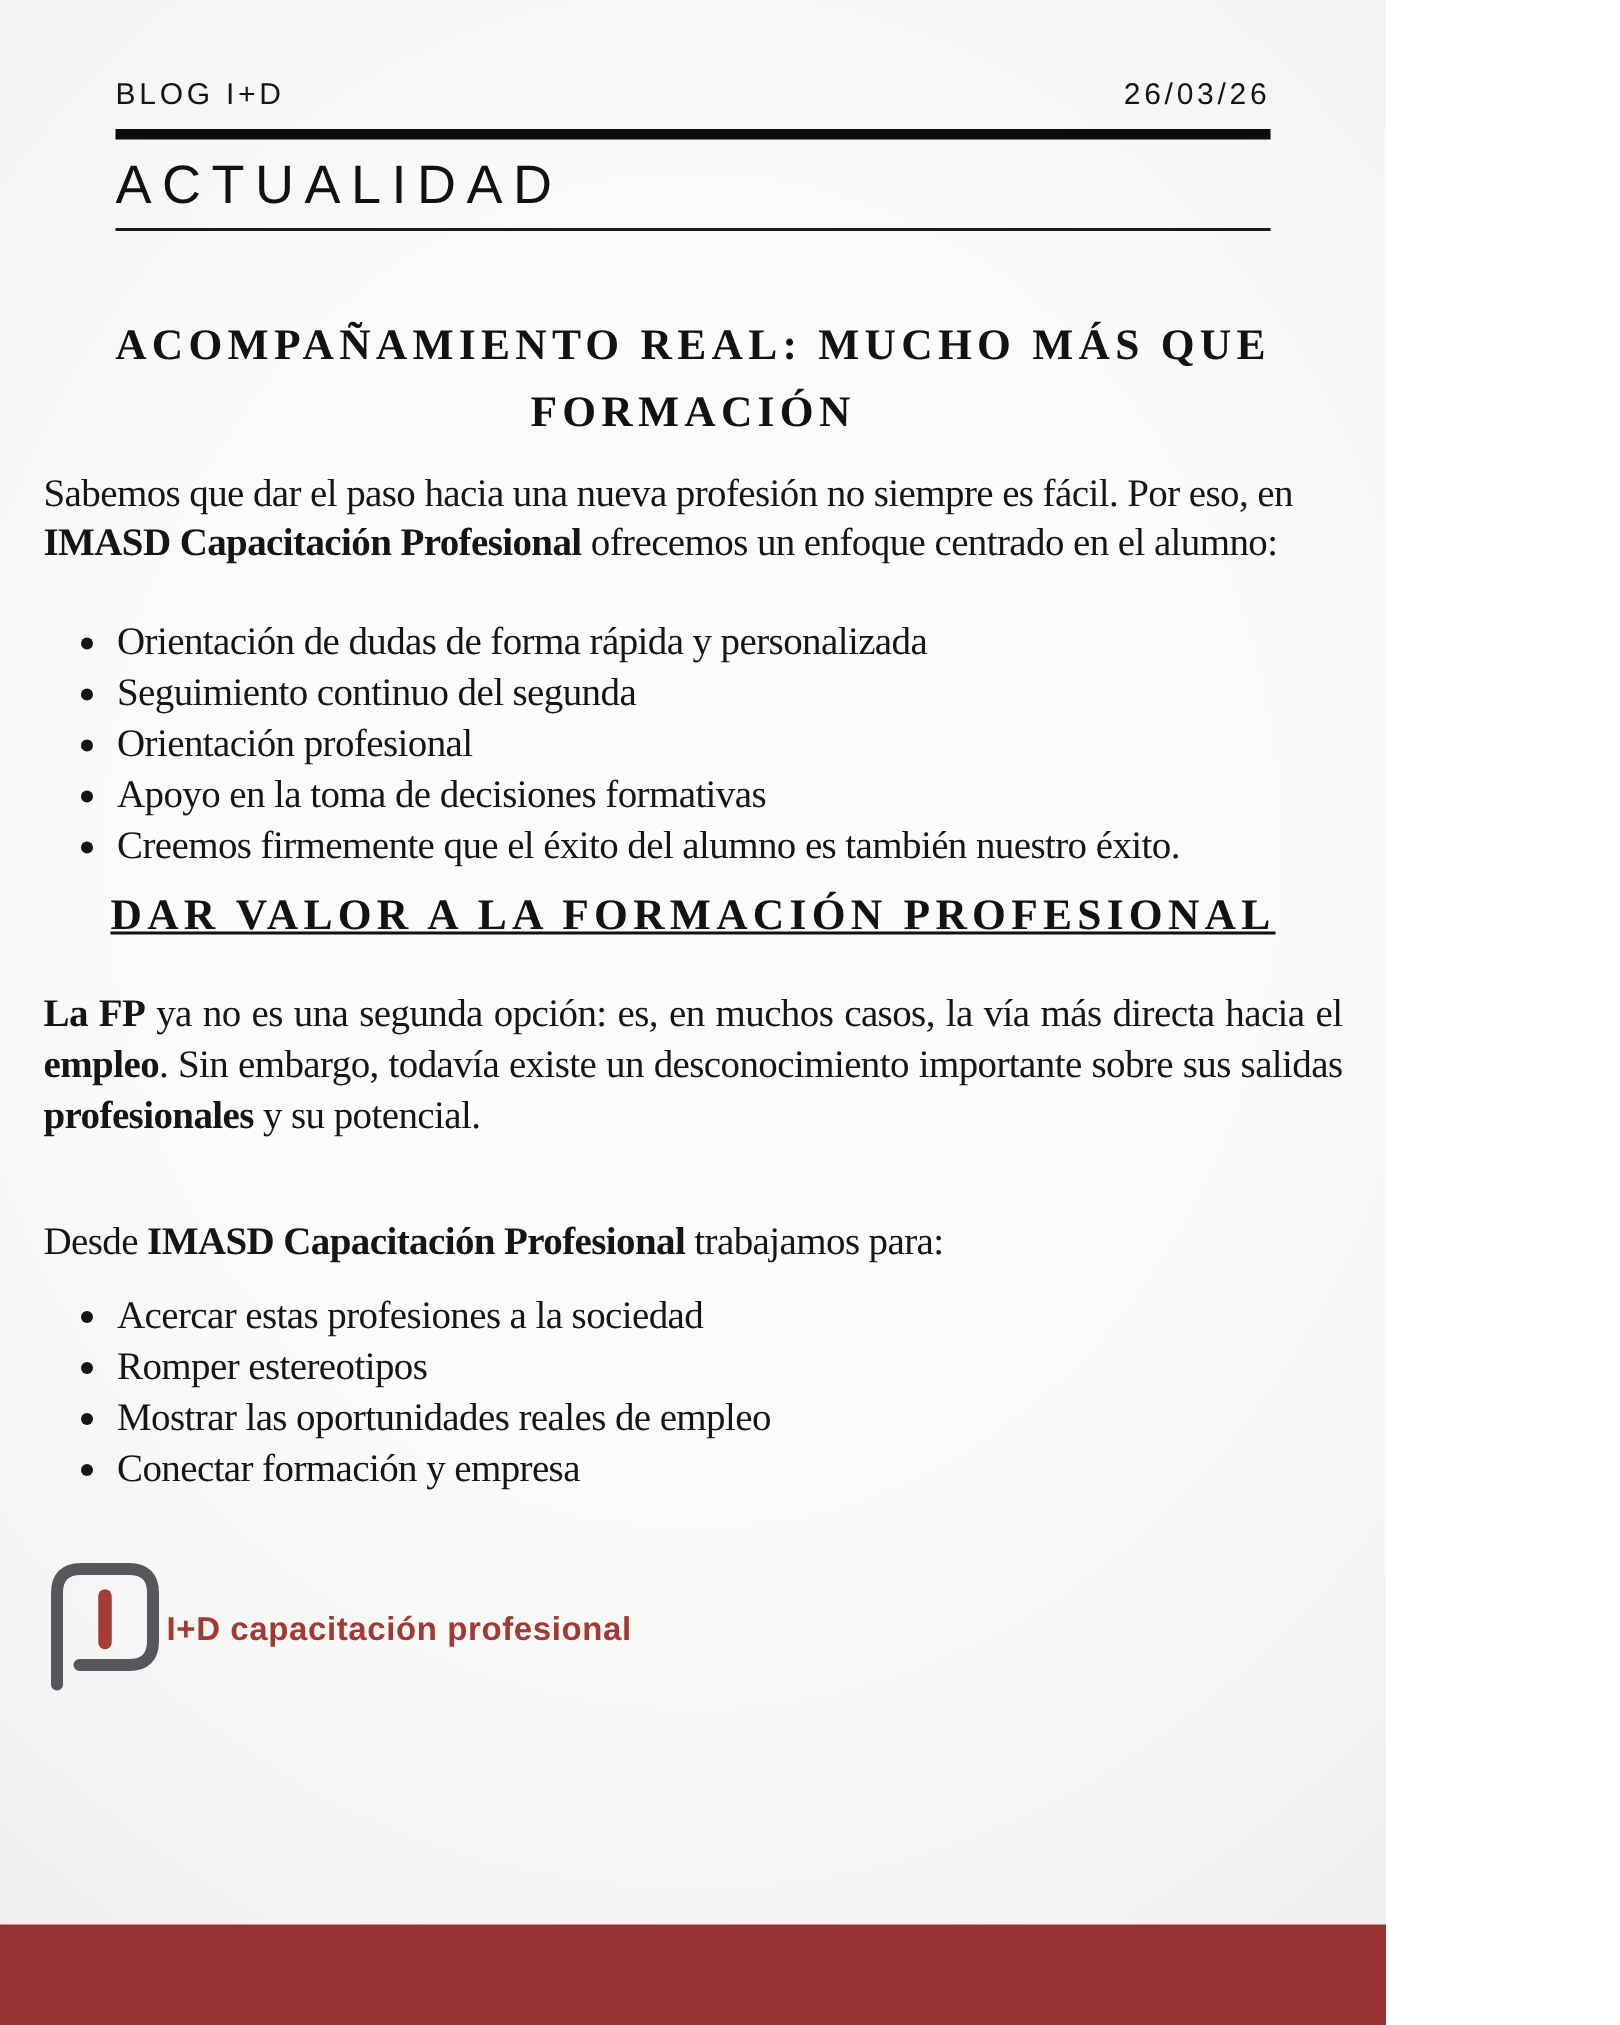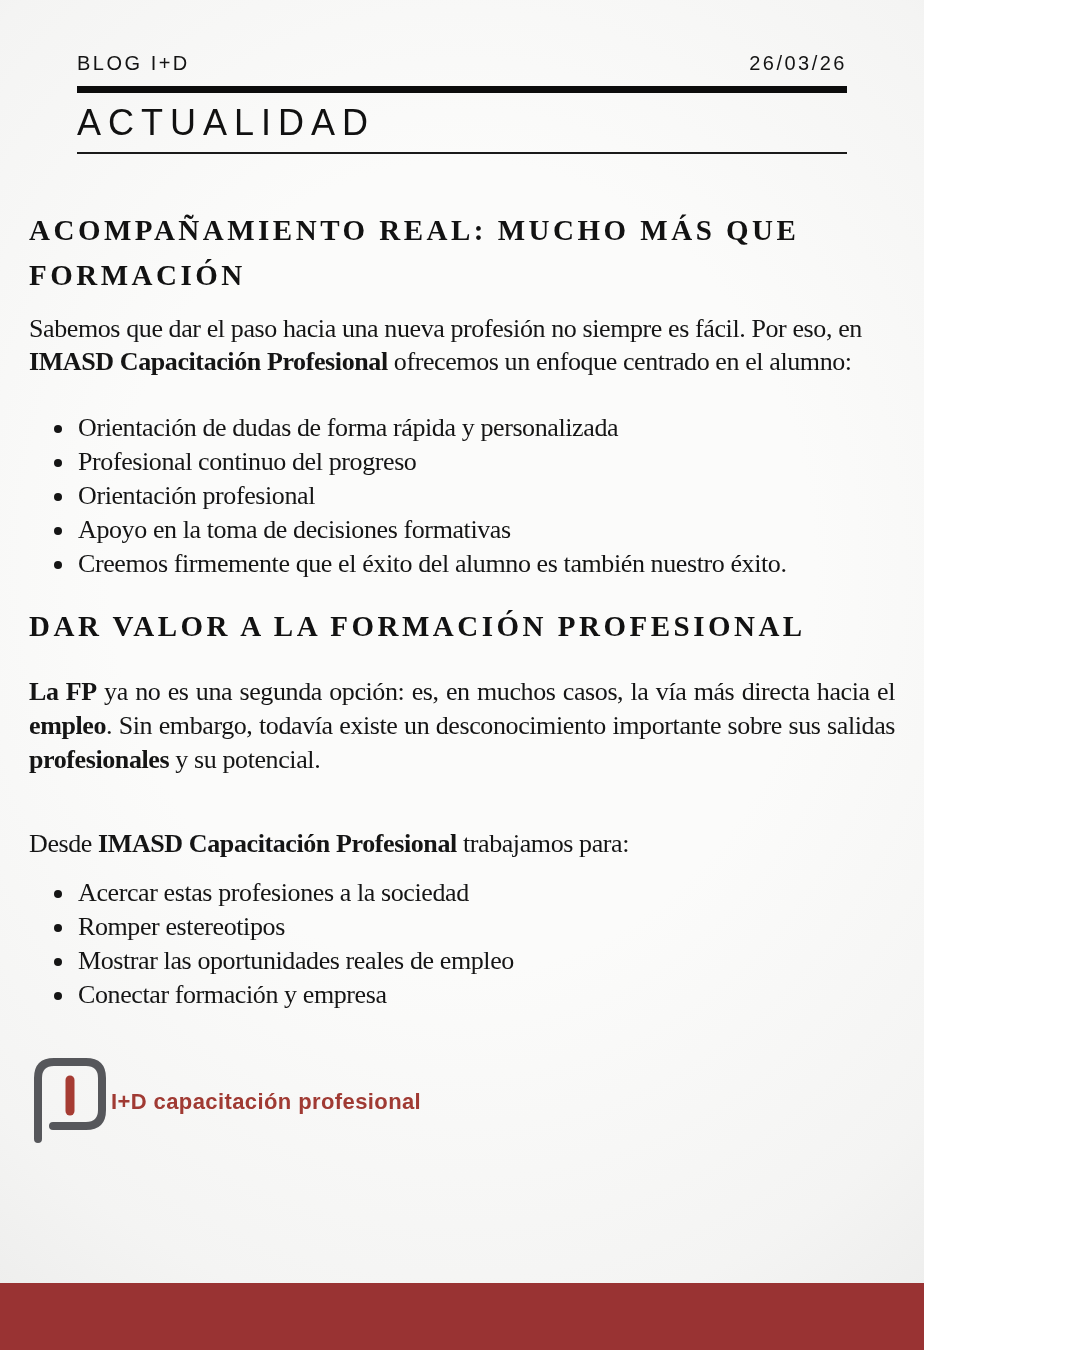"ACOMPAÑAMIENTO REAL: MUCHO MÁS QUE" .section-heading { text-align: none -> center }
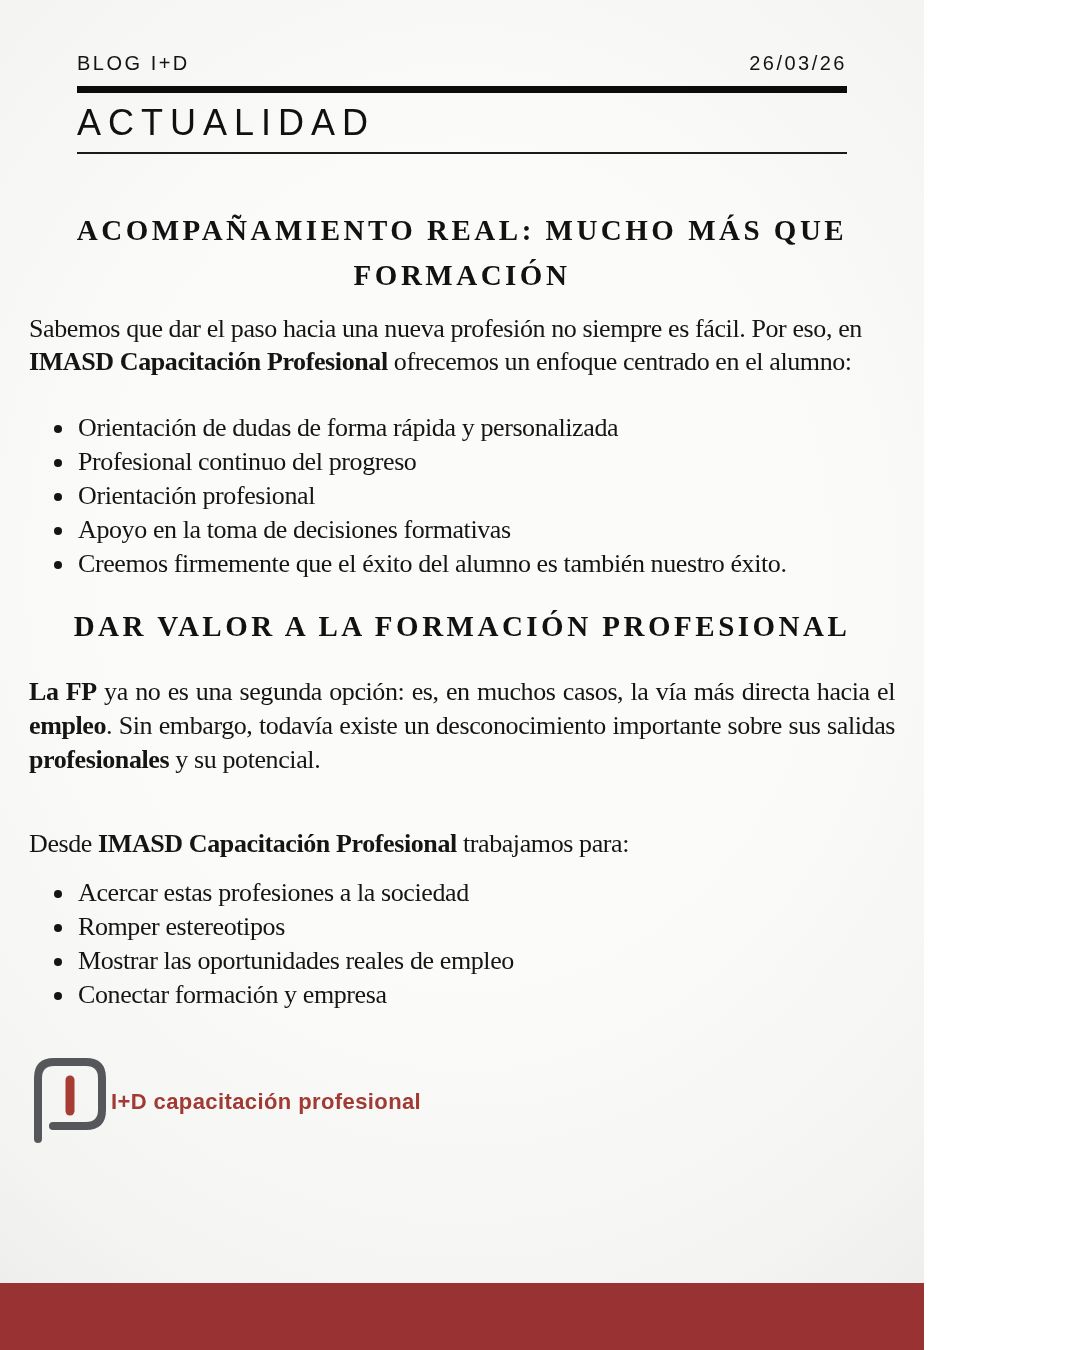"Profesional continuo del progreso" li { text: Profesional continuo del progreso -> Seguimiento continuo del segunda }
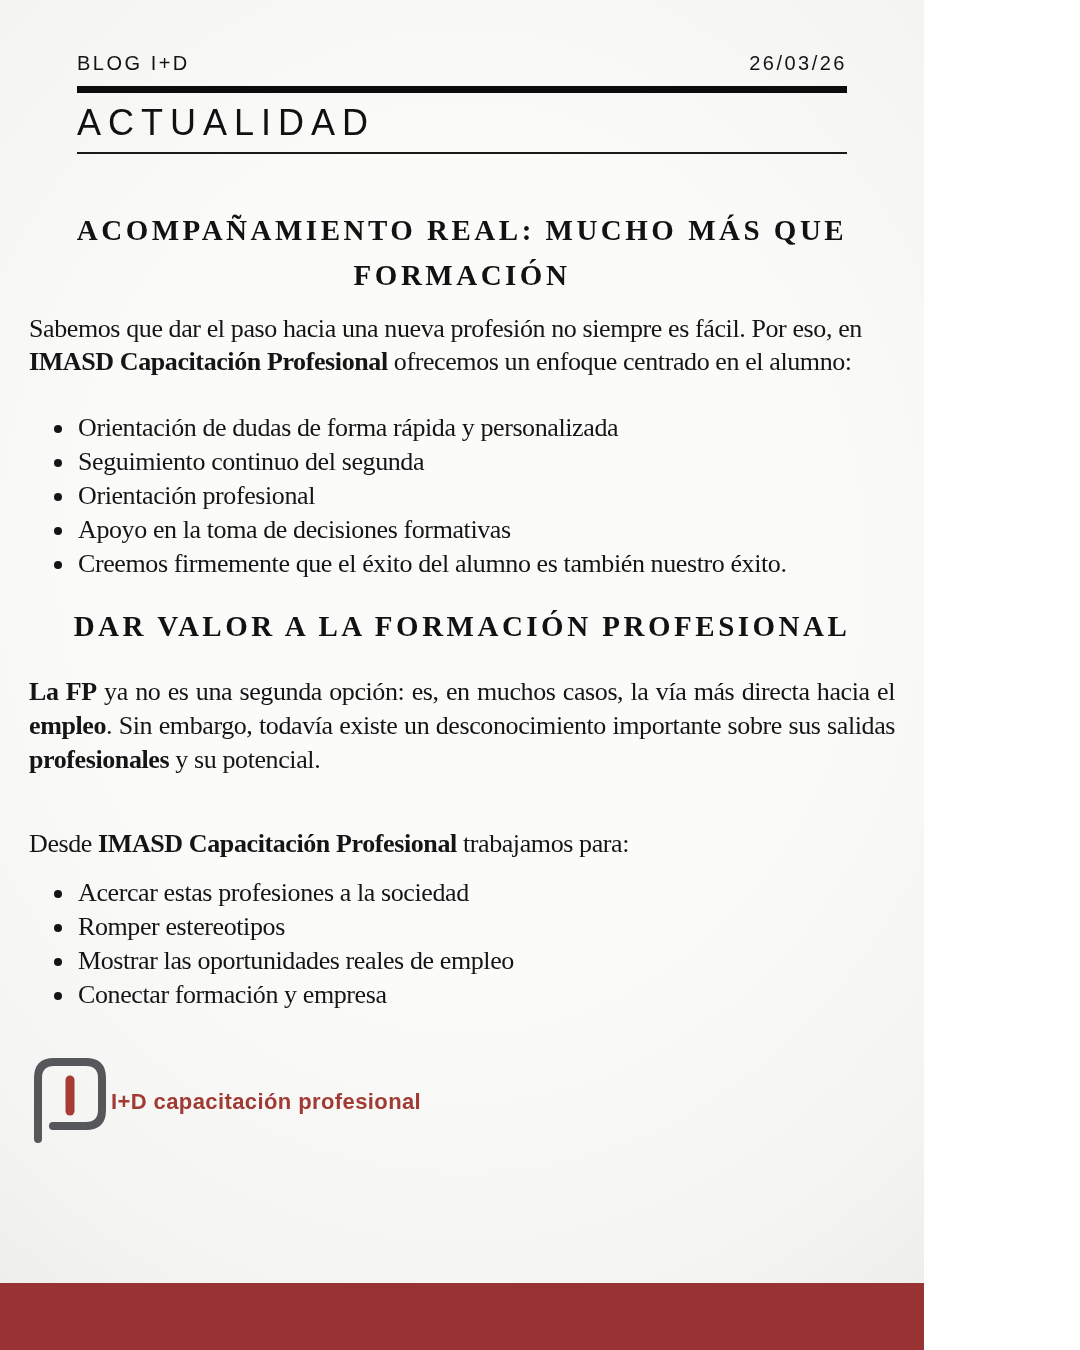"DAR VALOR A LA FORMACIÓN" .heading-2 { margin-top: 24px -> 8px; text-decoration: none -> underline }
